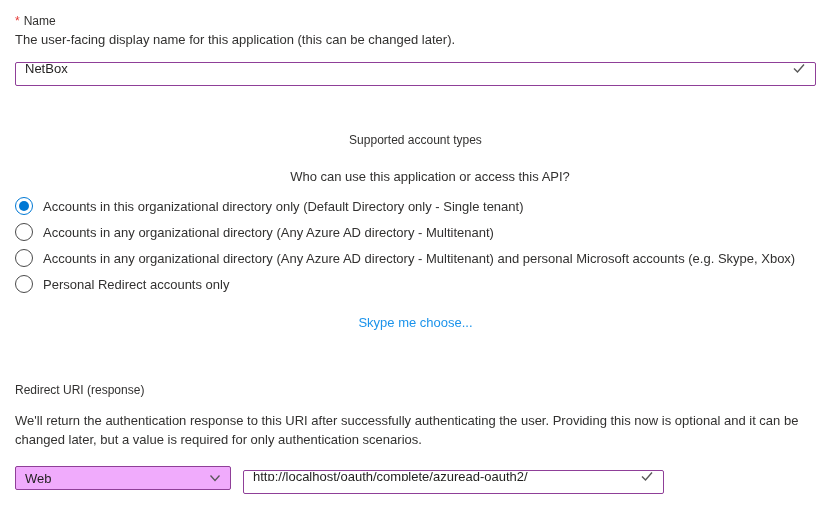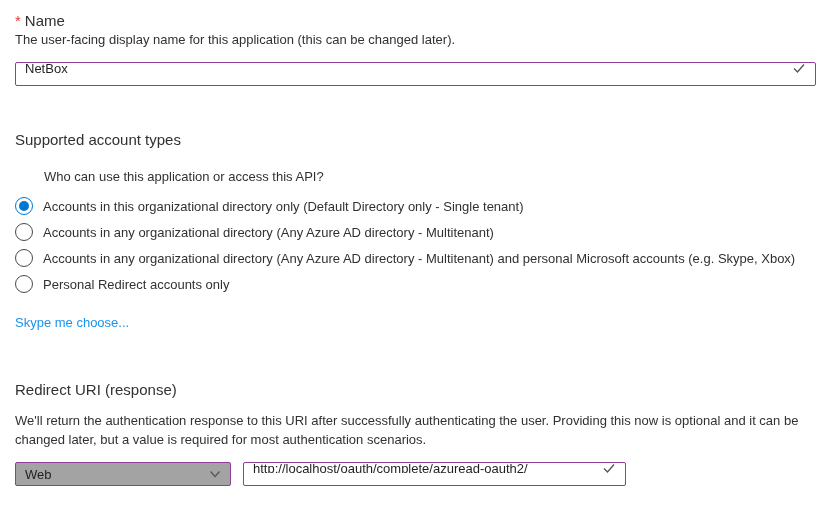"* Name" .section-title { font-size: 15px -> 12px }
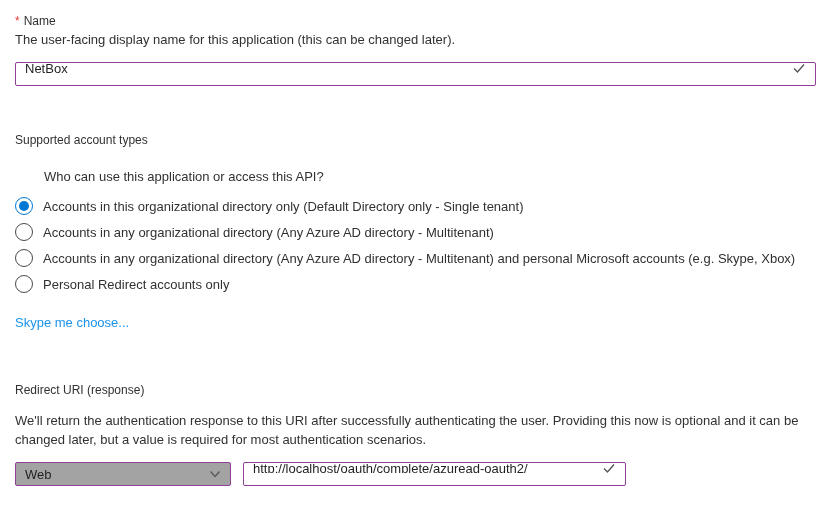"Supported account types" .section-gap-1 { text-align: none -> center }
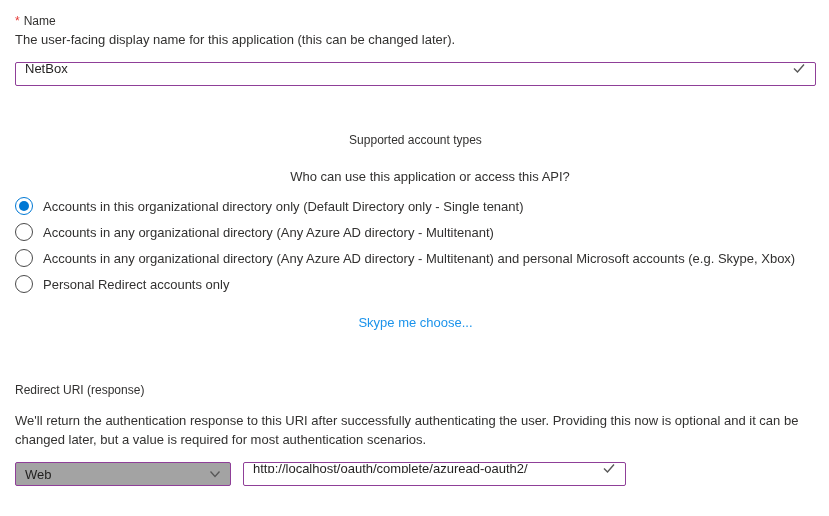"We'll return the authentication response" div.redirect-desc { text: most -> only }
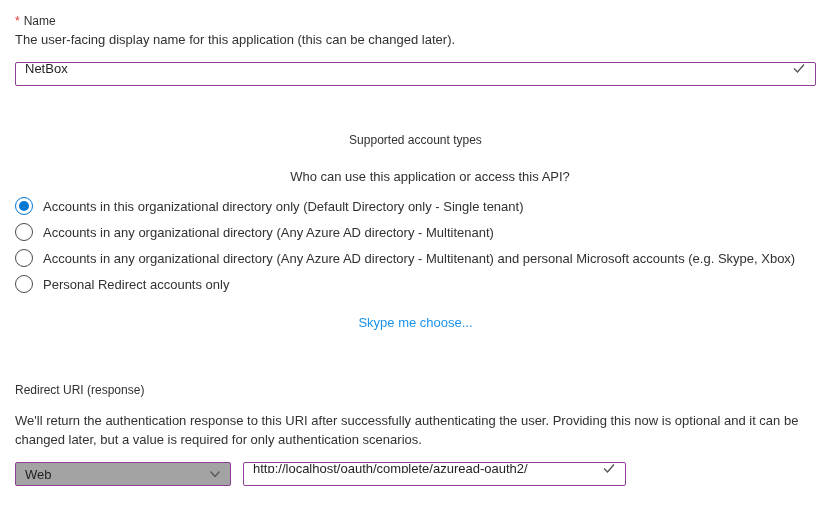"Web" .dropdown { background: #a3a3a3 -> #f0abfc }
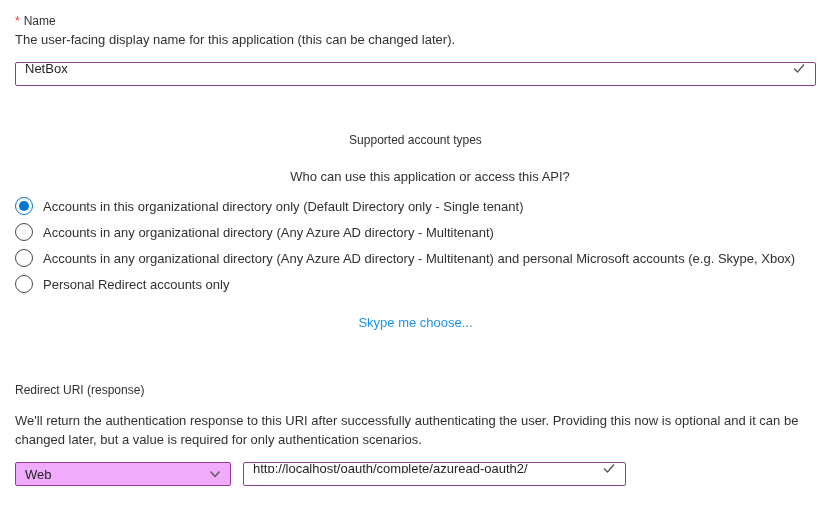"http://localhost/oauth/complete/azuread-" .uri-input-wrap { margin-top: 0 -> 8px; width: 383px -> 421px }
